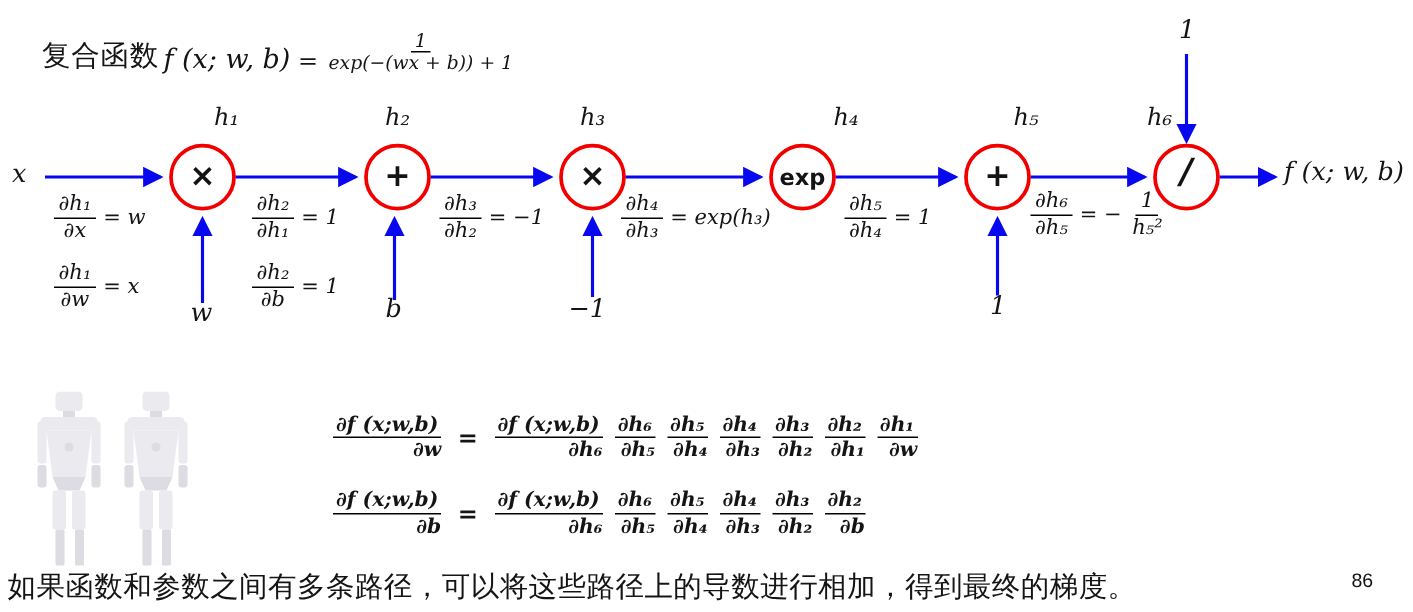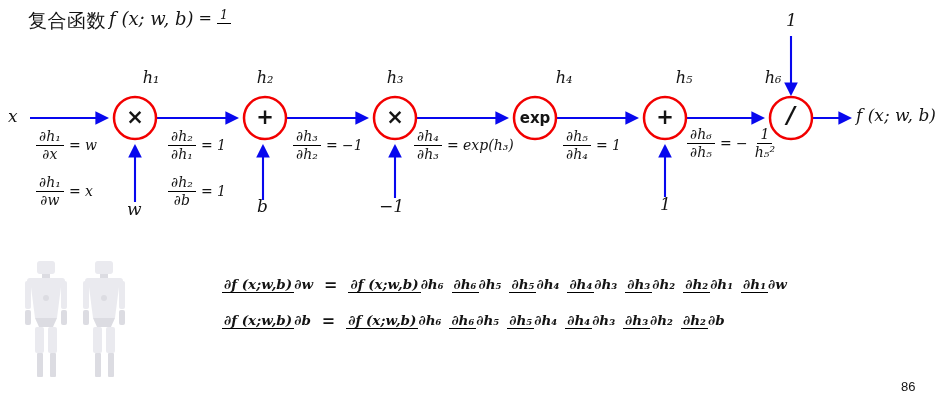"复合函数" .title { align-items: flex-start -> flex-end }
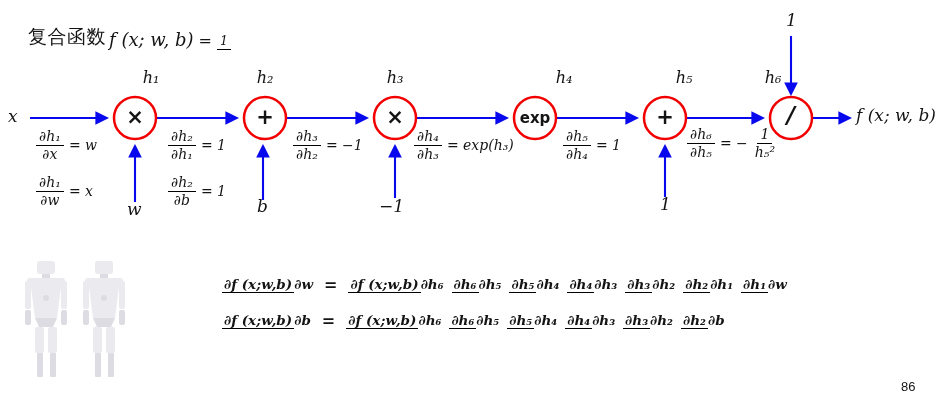"exp(−(wx + b)) + 1" span.den { html: none -> <span>exp(−(wx + b)) + 1</span> }
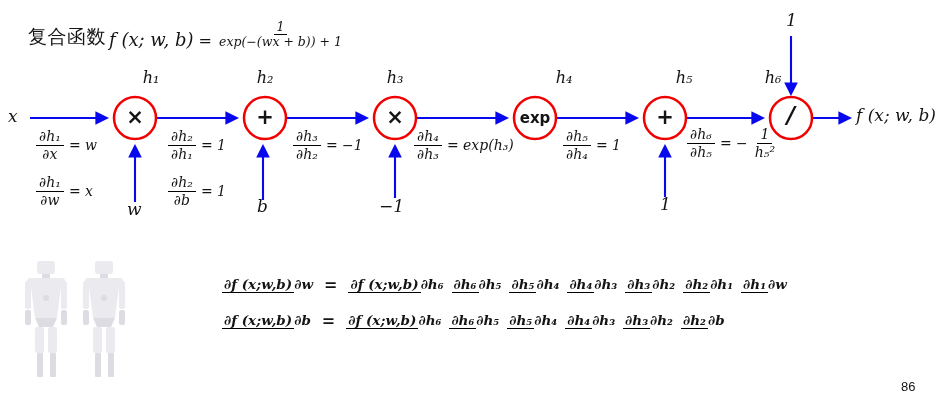"∂f (x;w,b)" .efrac { align-items: flex-start -> flex-end; flex-direction: row -> column }
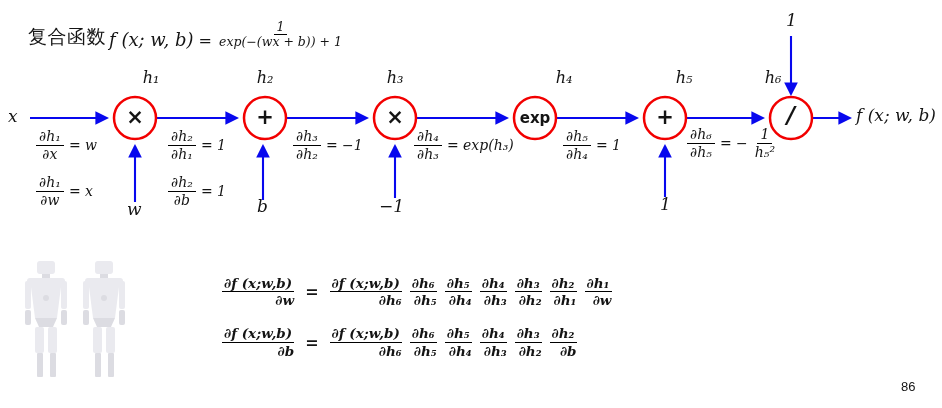"如果函数和参数之间有多条路径，可以将这些路径上的导数进行相加，得到最终的梯度。" div.abs { html: none -> <div>如果函数和参数之间有多条路径，可以将这些路径上的导数进行相加，得到最终的梯度。</div> }
